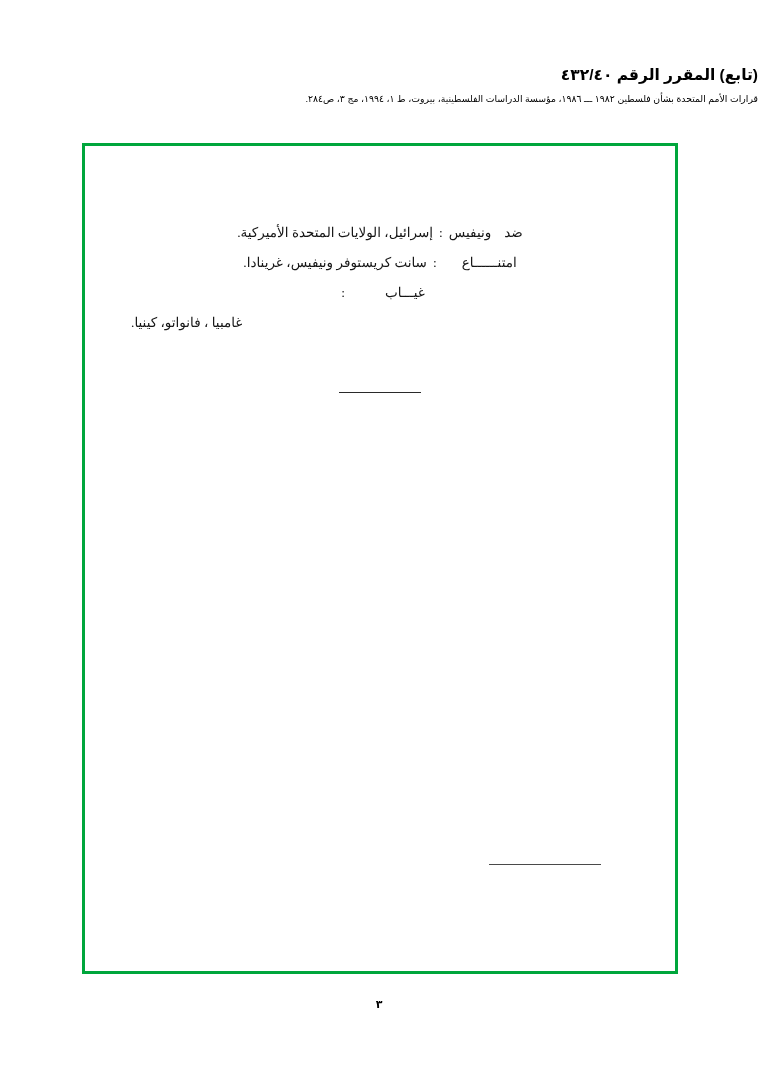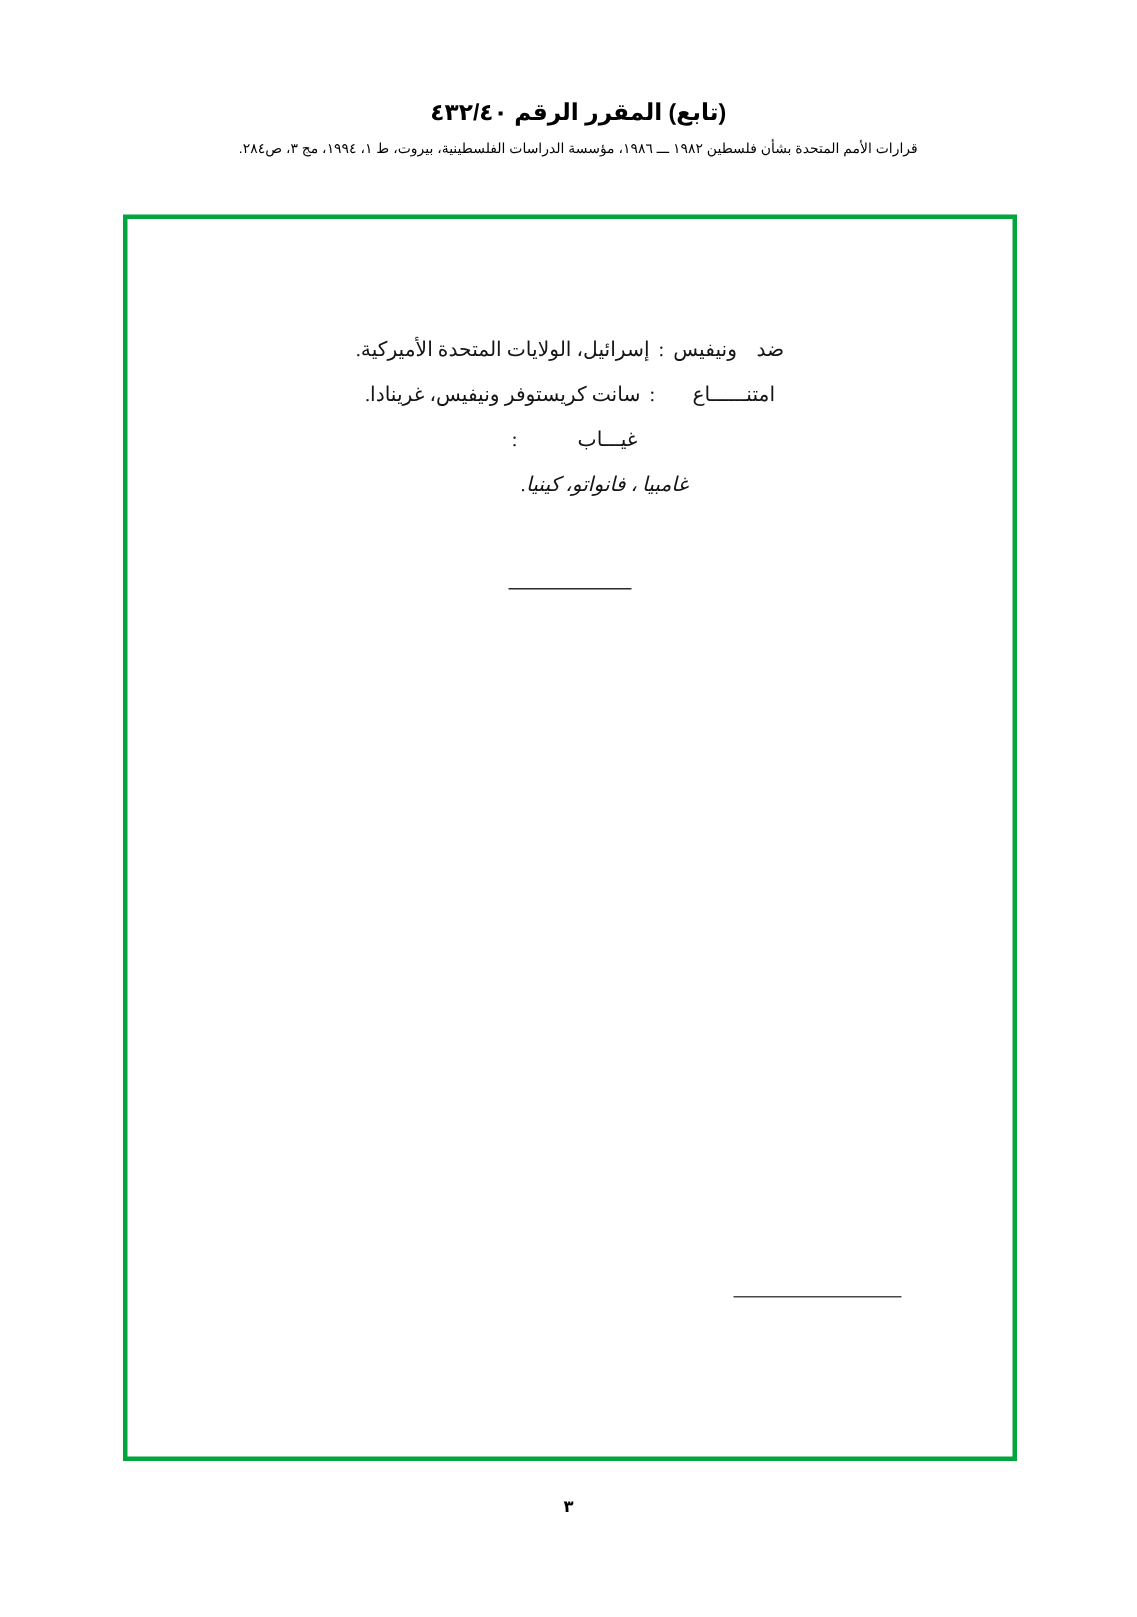"(تابع) المقرر الرقم ٤٣٢/٤٠" .header { text-align: center -> right }
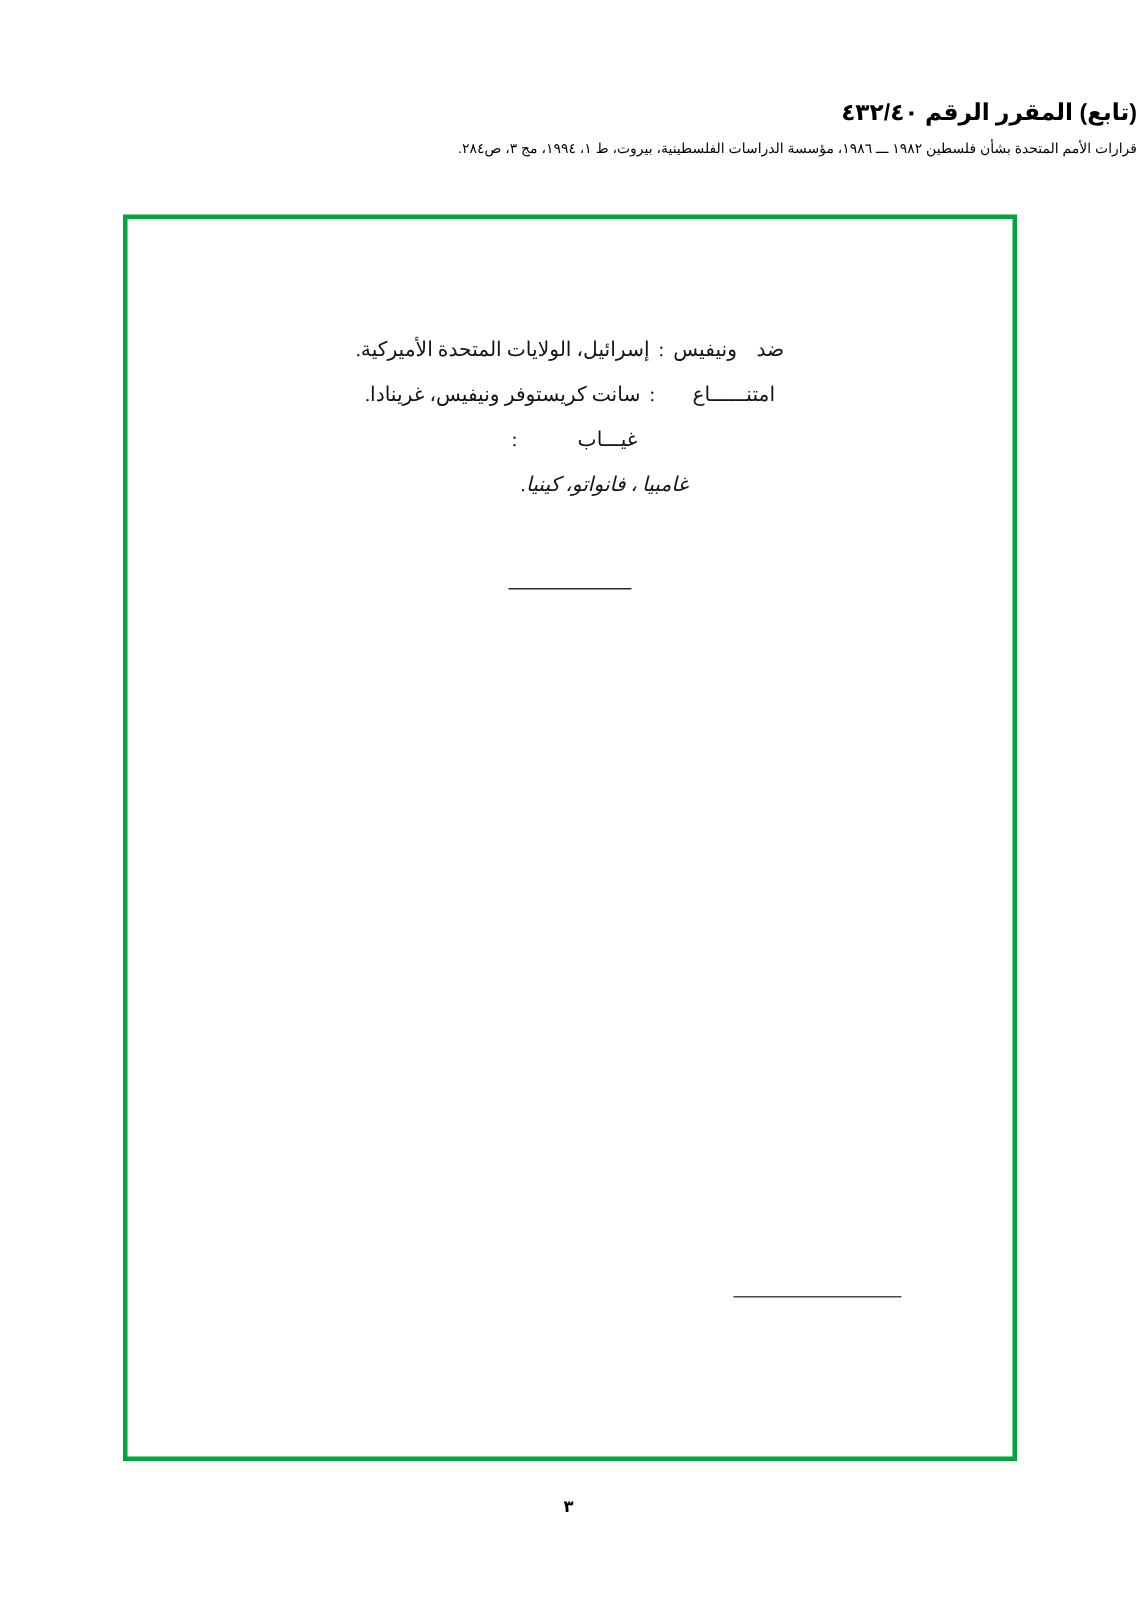"غامبيا ، فانواتو، كينيا." .vote-cont { font-style: italic -> none; justify-content: center -> flex-end }
